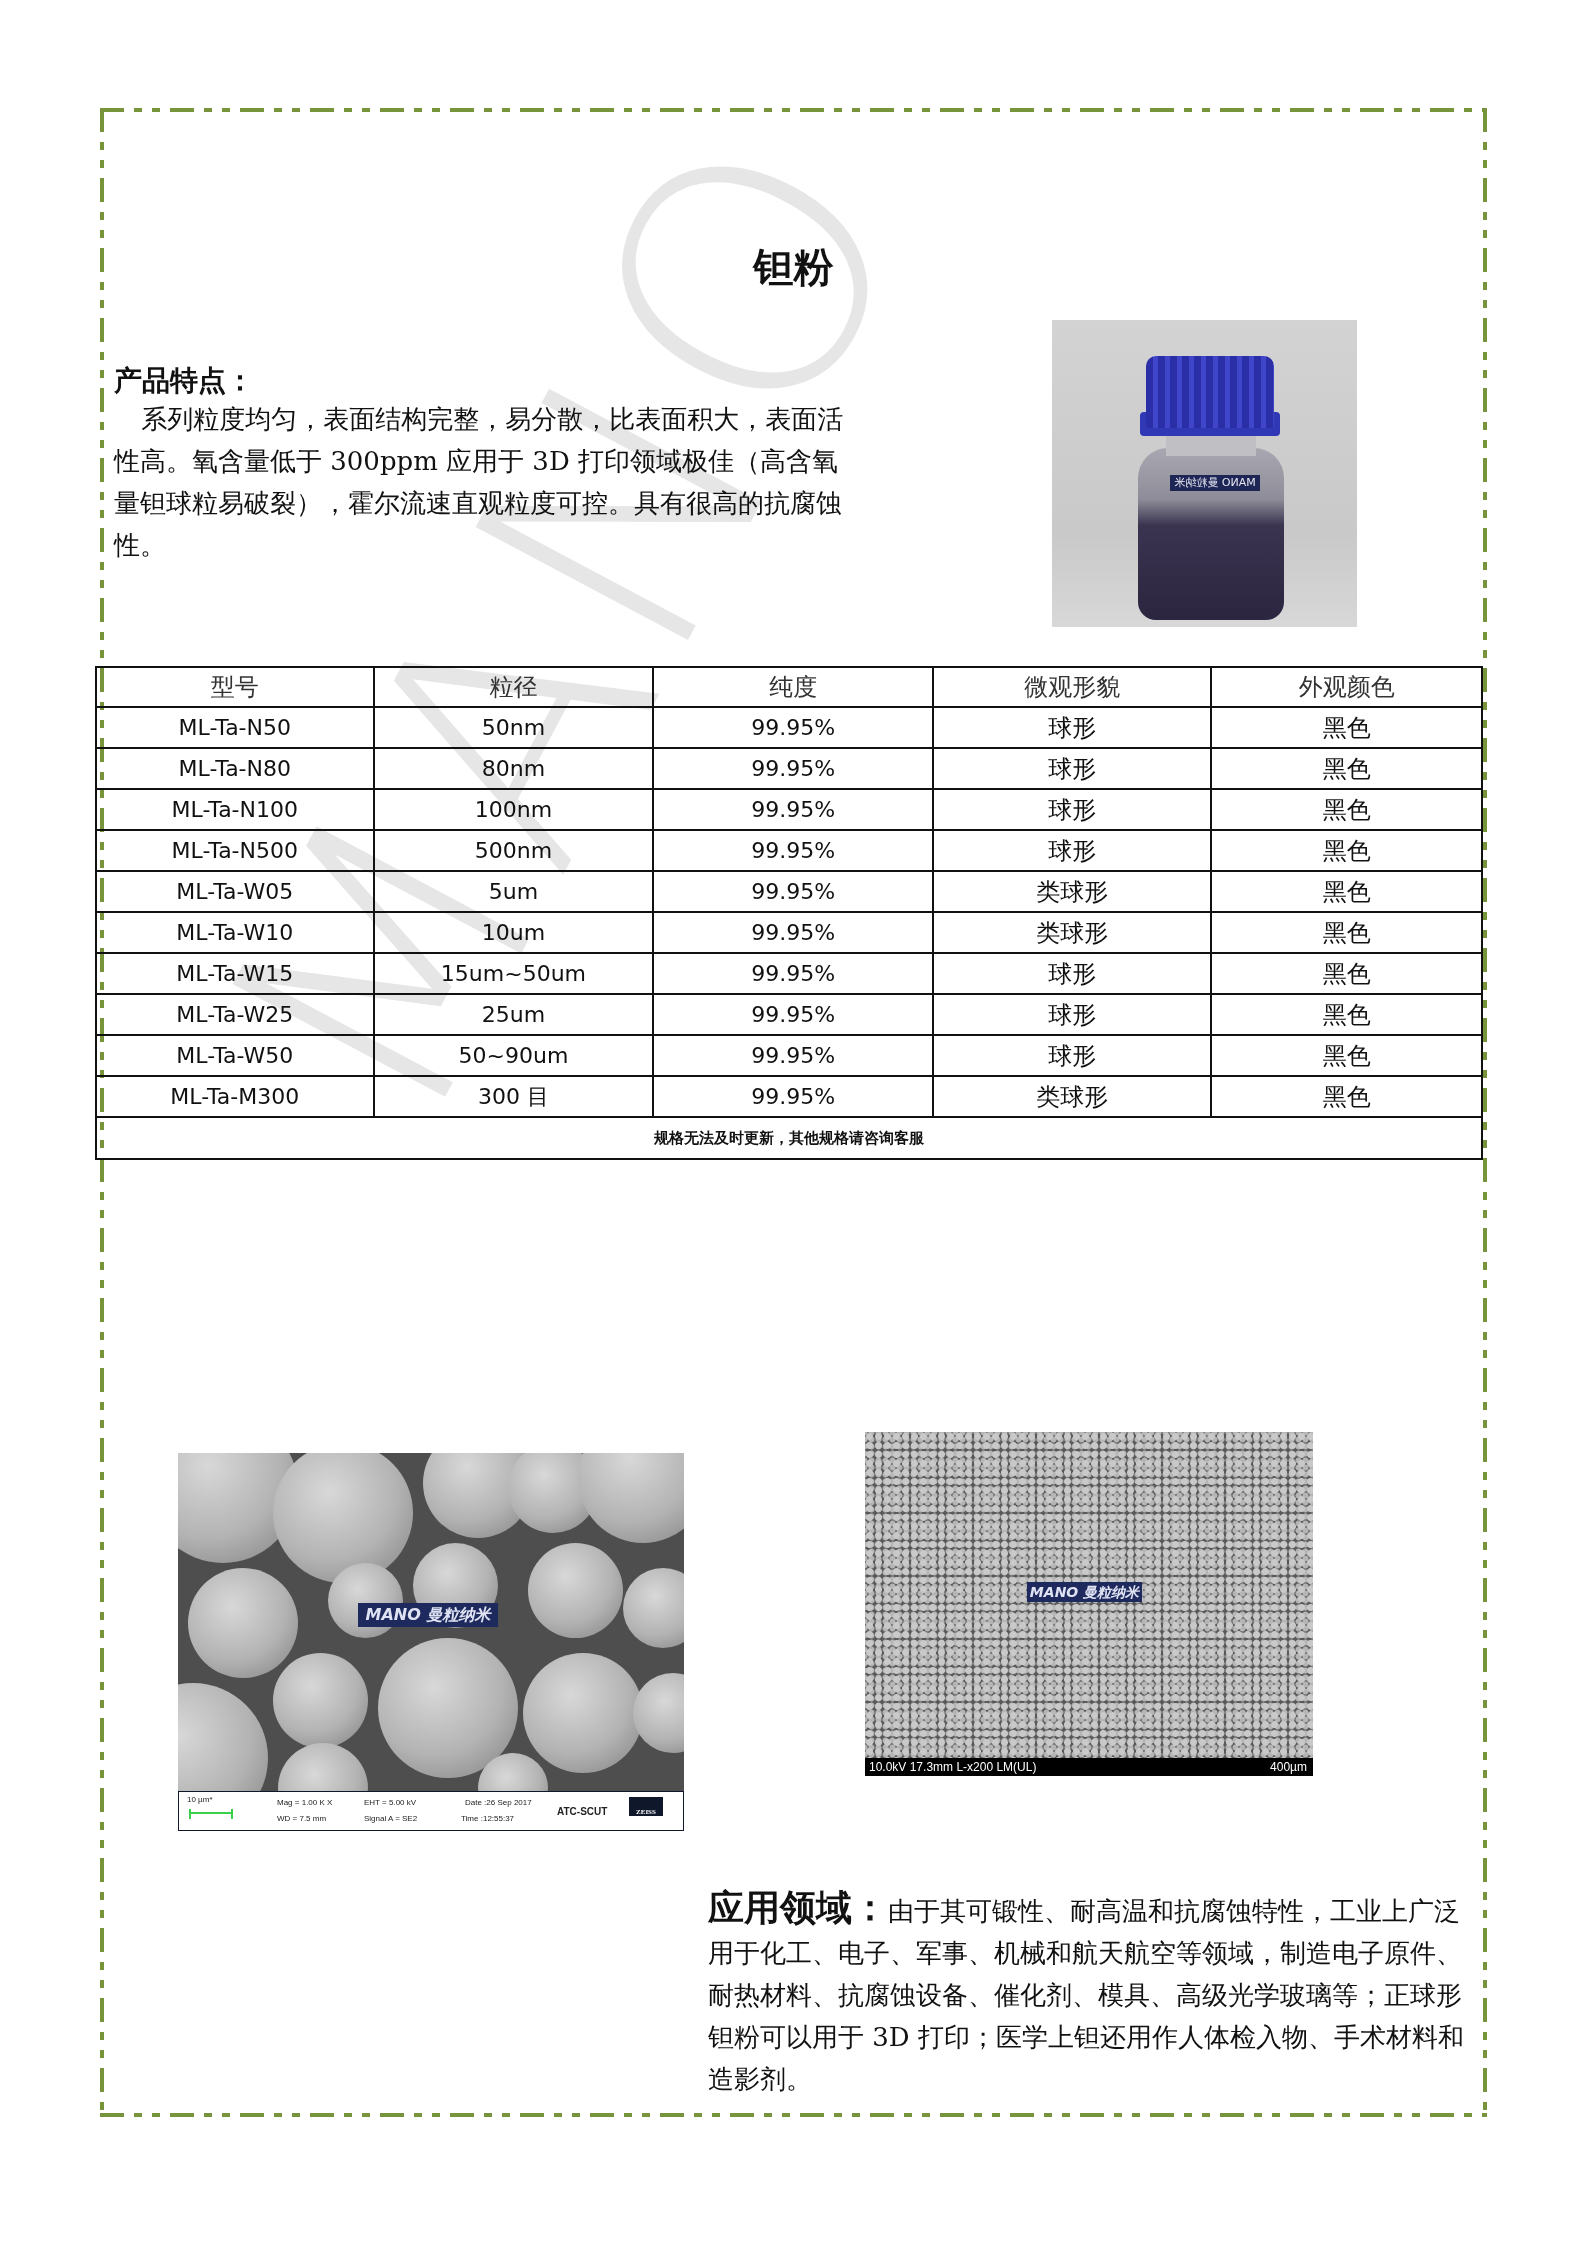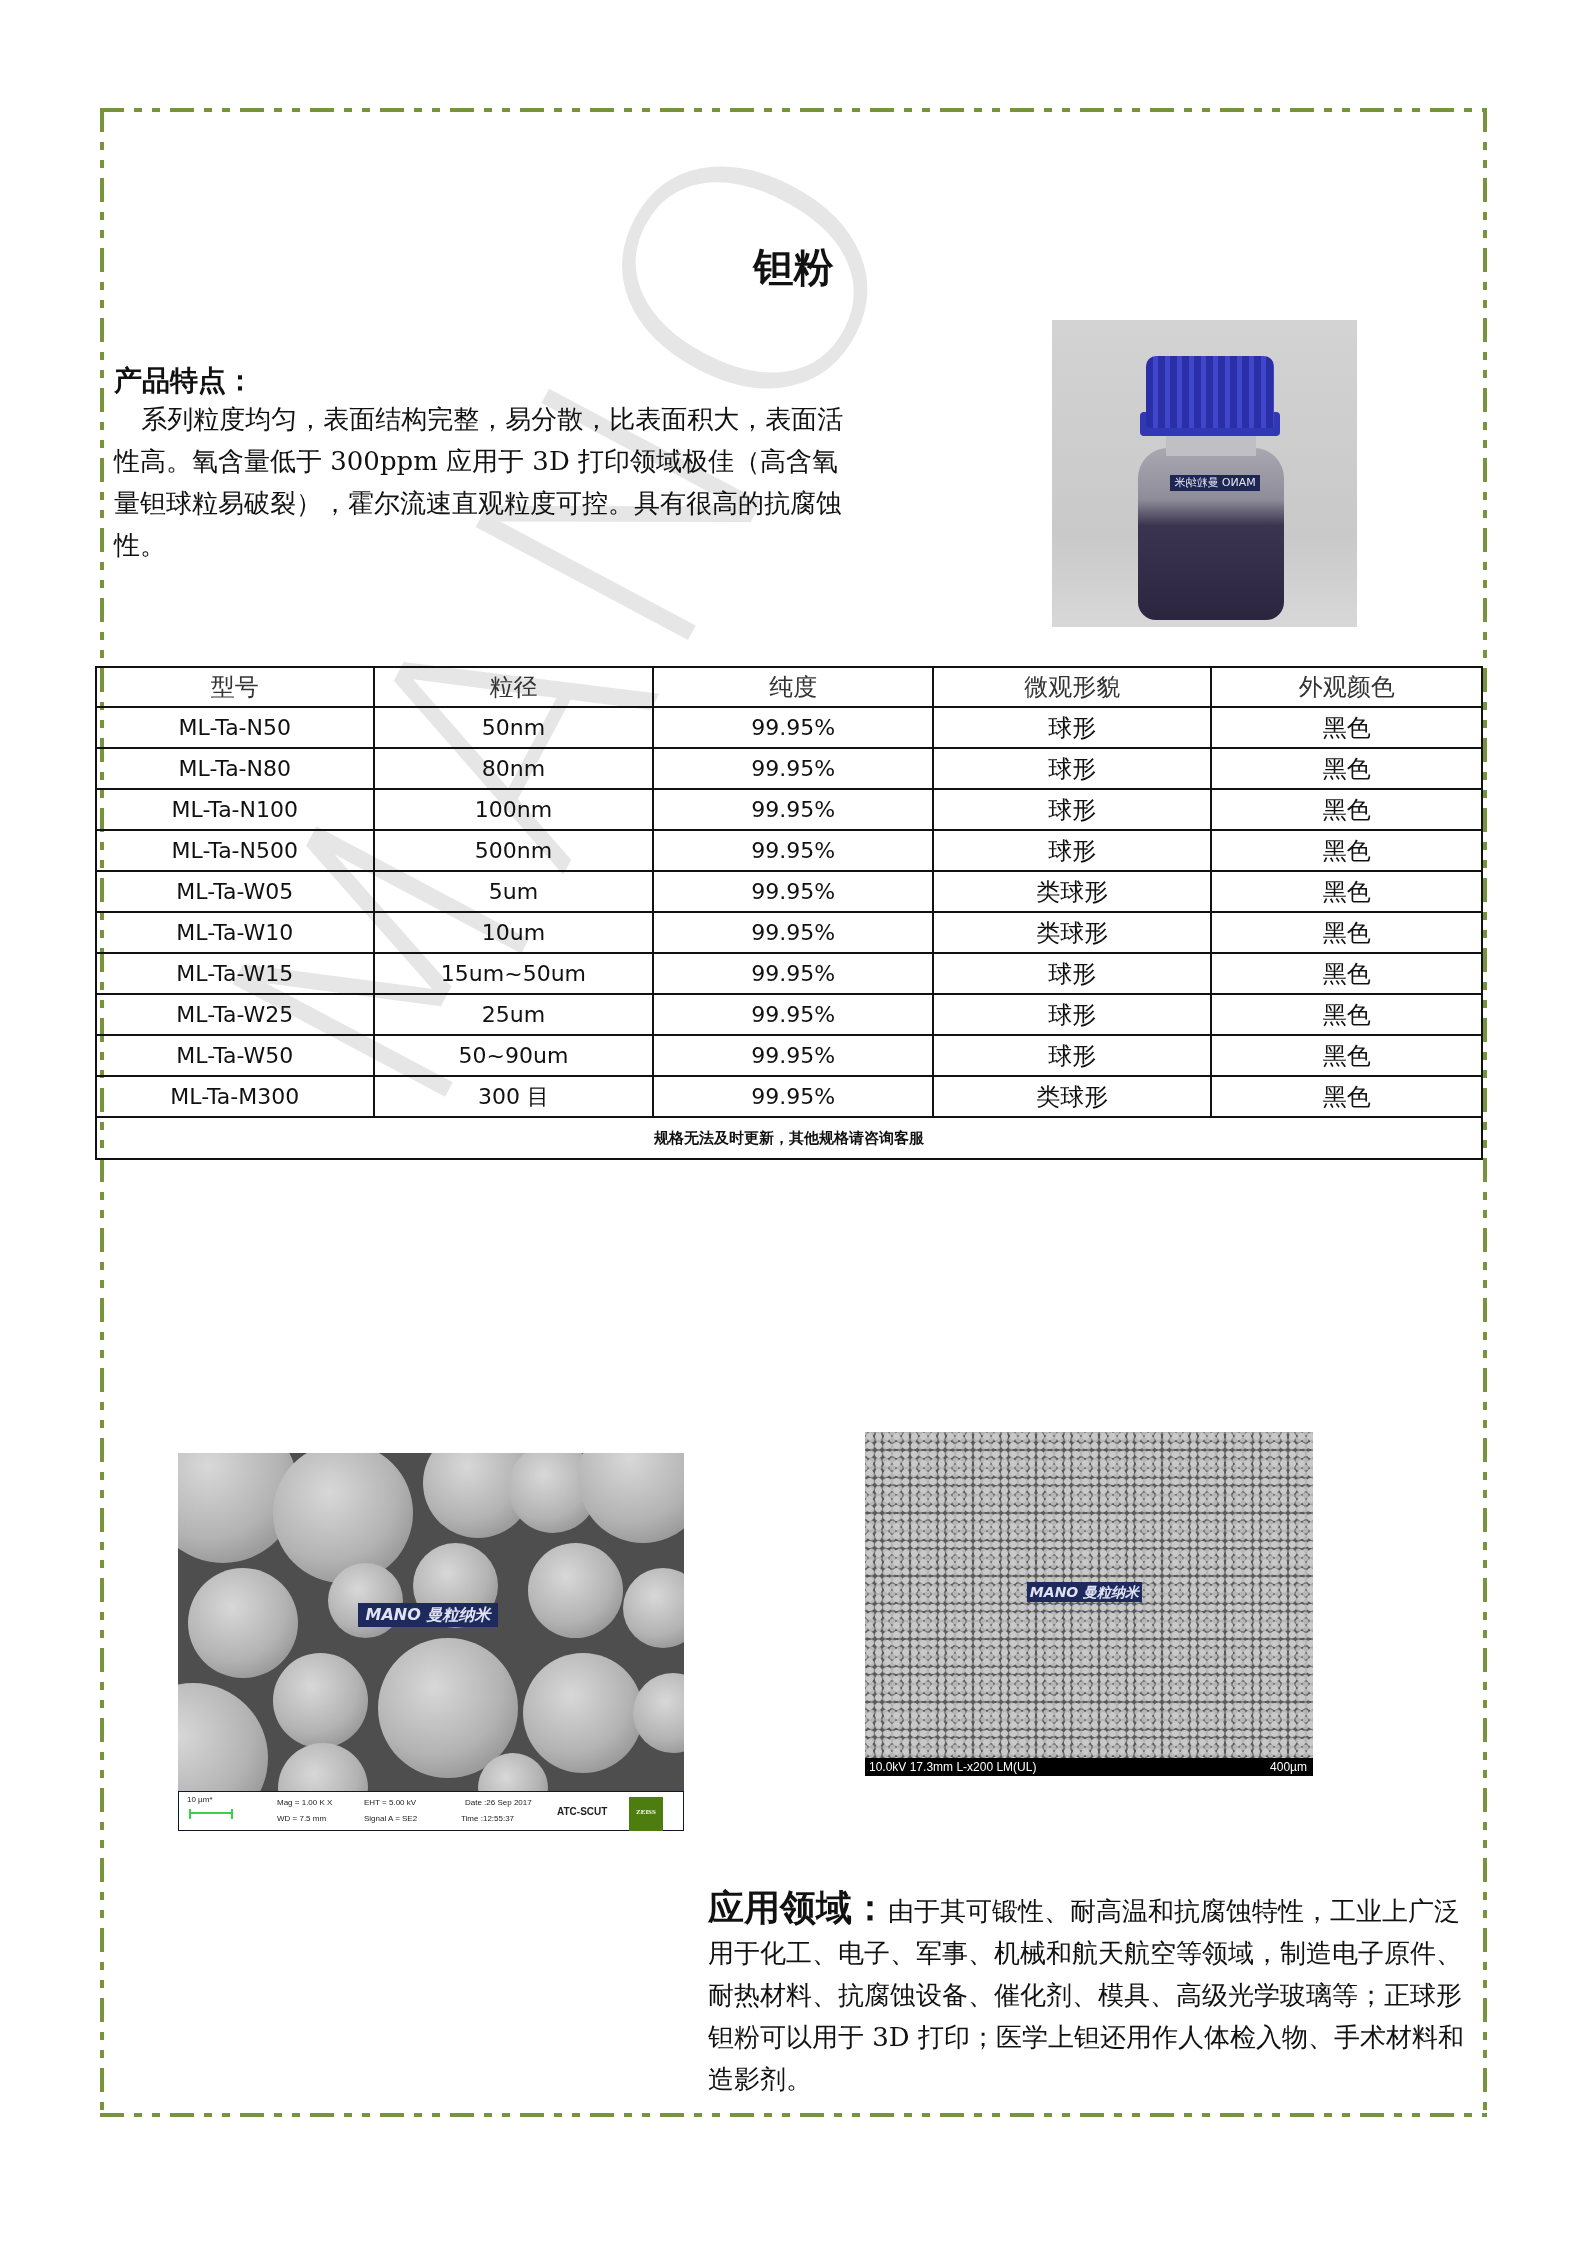"ZEISS" .zeiss { background: #4d7c0f -> #0f172a; height: 34px -> 19px }
